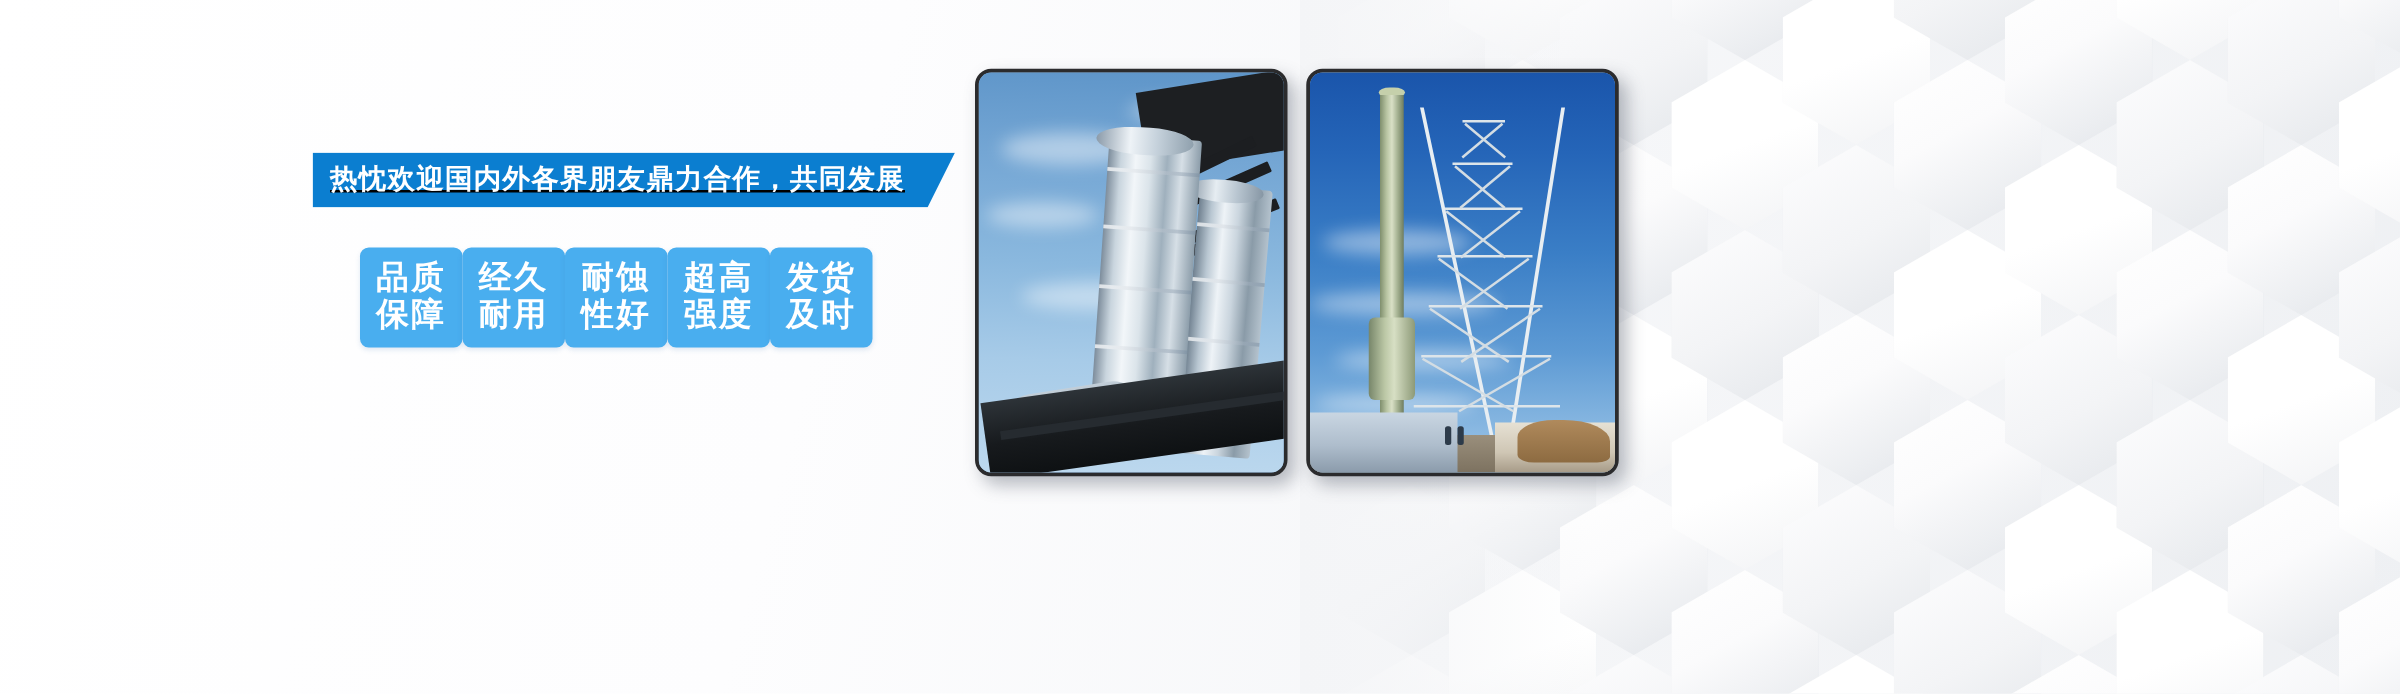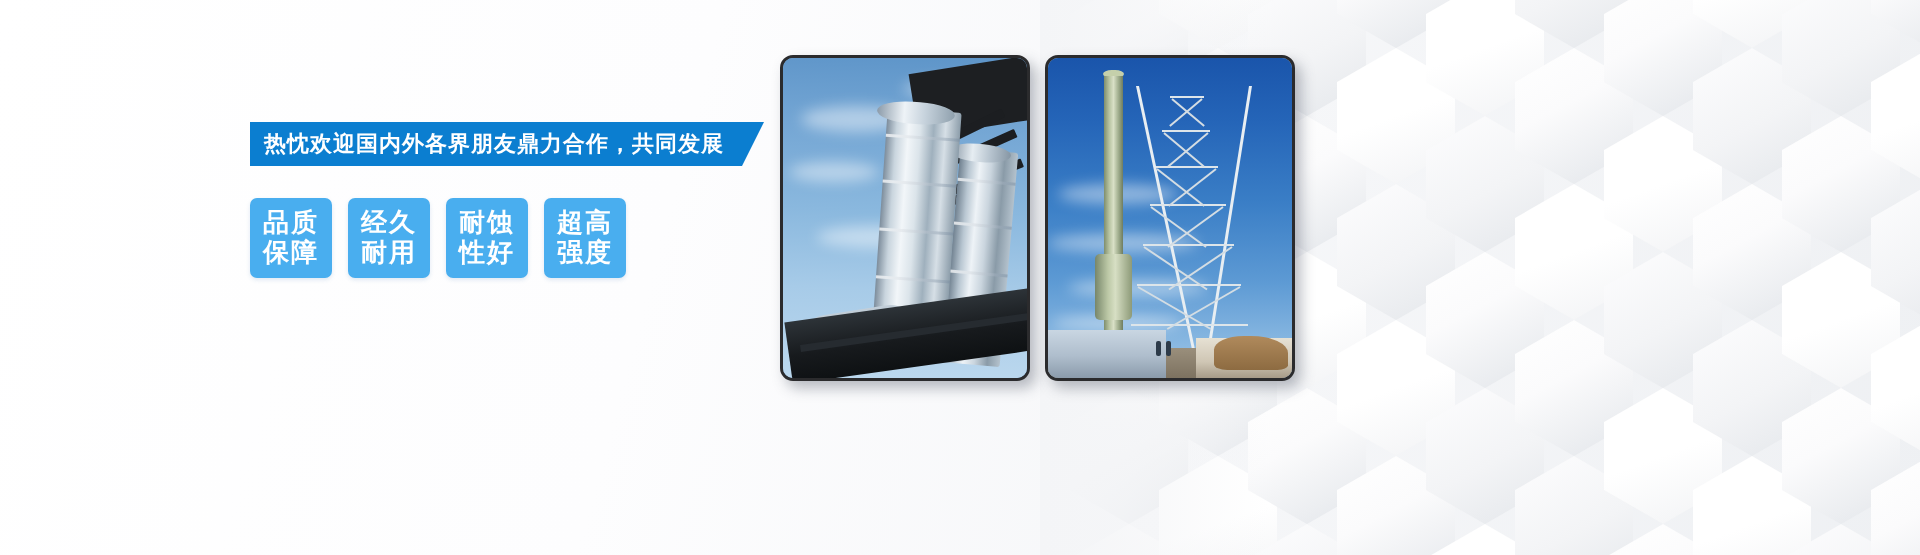"热忱欢迎国内外各界朋友鼎力合作，共同发展" .subbar { text-decoration: none -> underline }
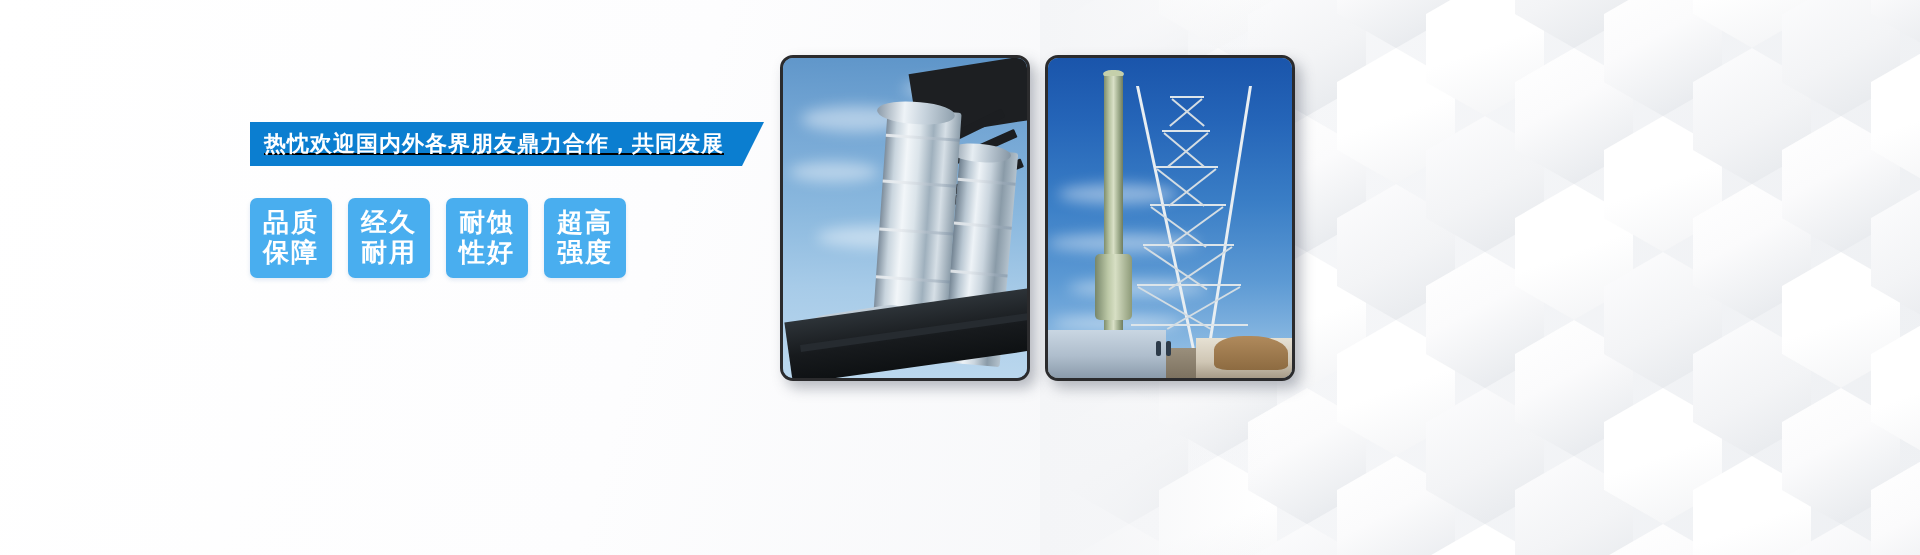"品质" .badges { gap: 16px -> 0; margin-left: none -> 38px }
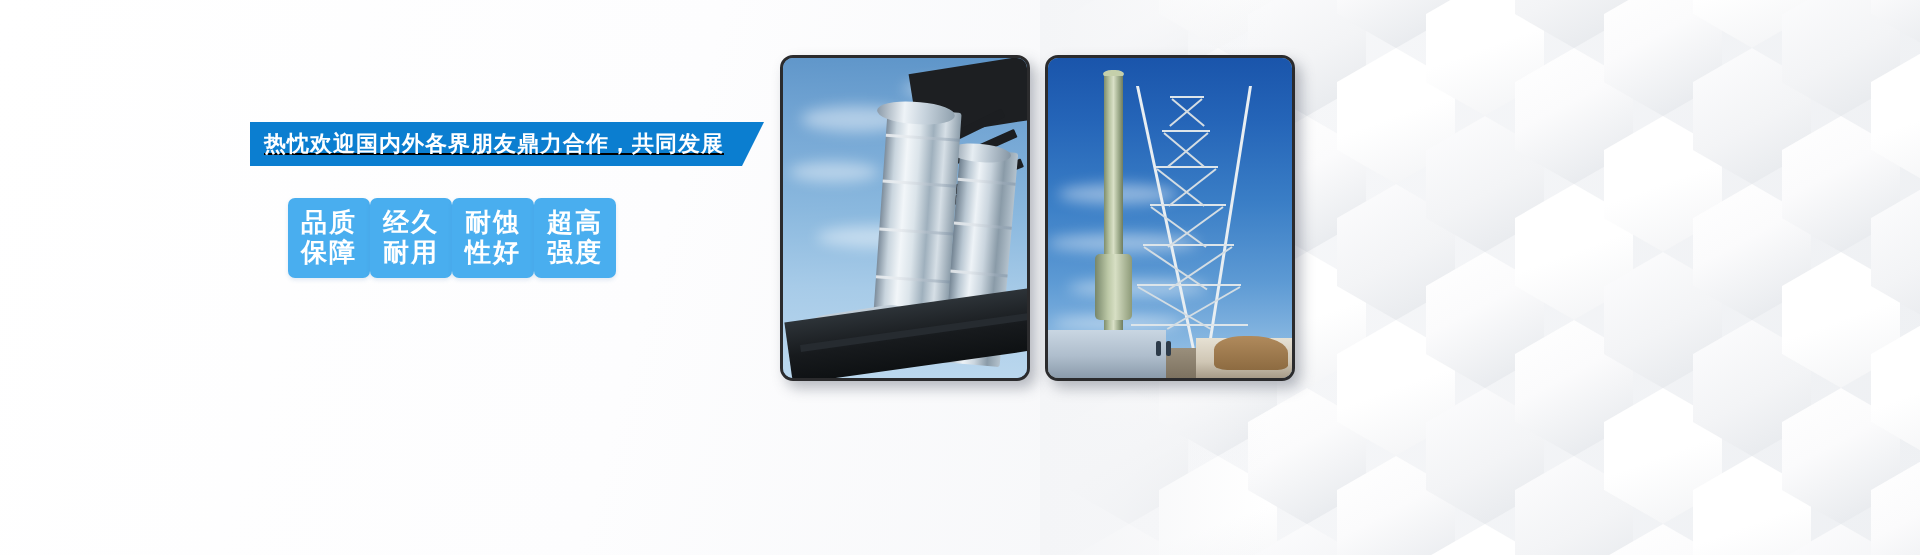"发货" div.badge { html: none -> <div> <b>发货</b> <b>及时</b> </div> }
